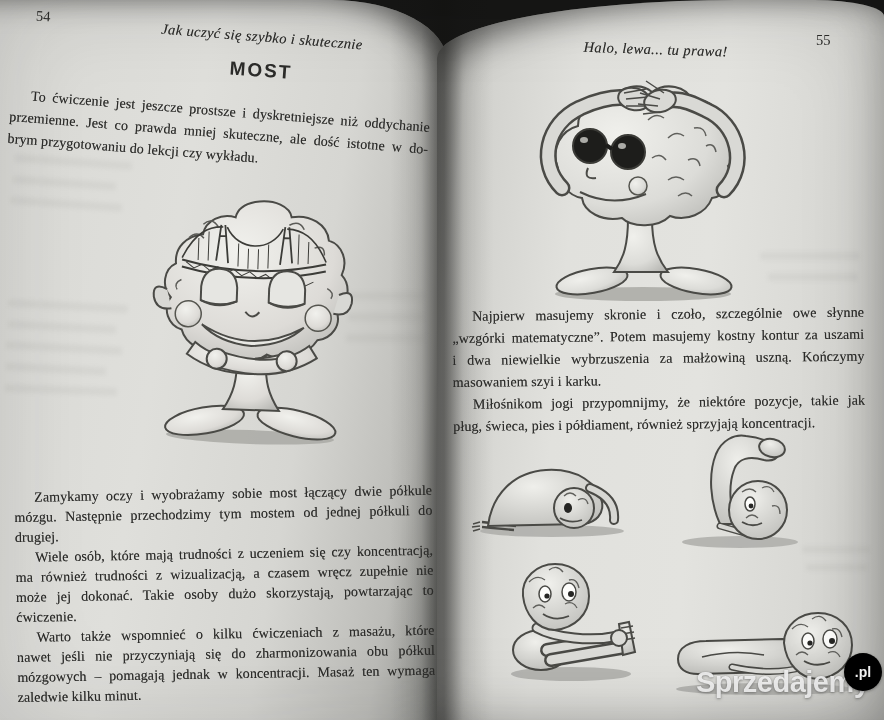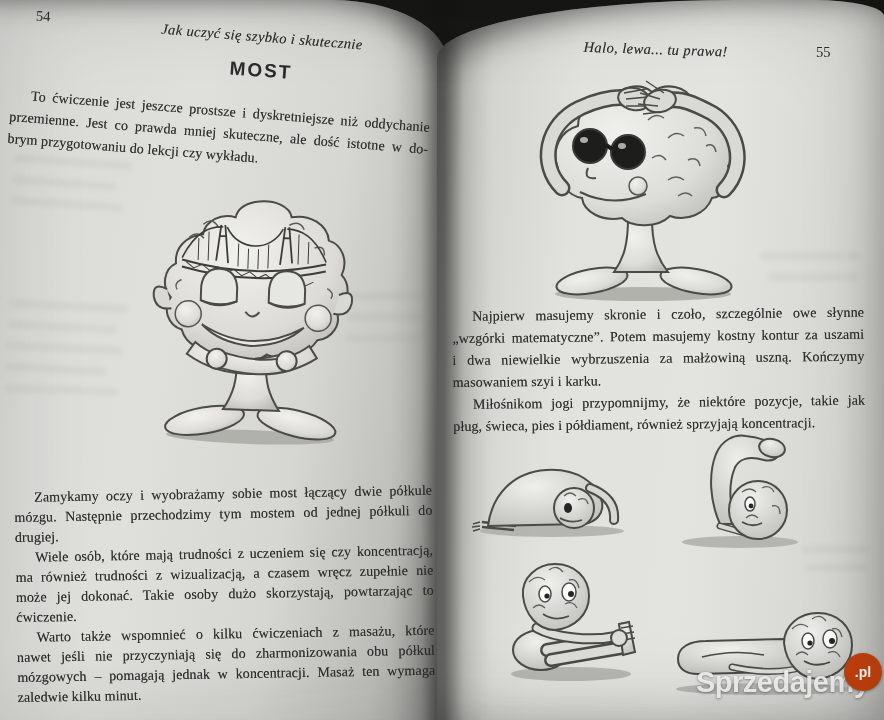"55" div.tb { top: 44px -> 32px }
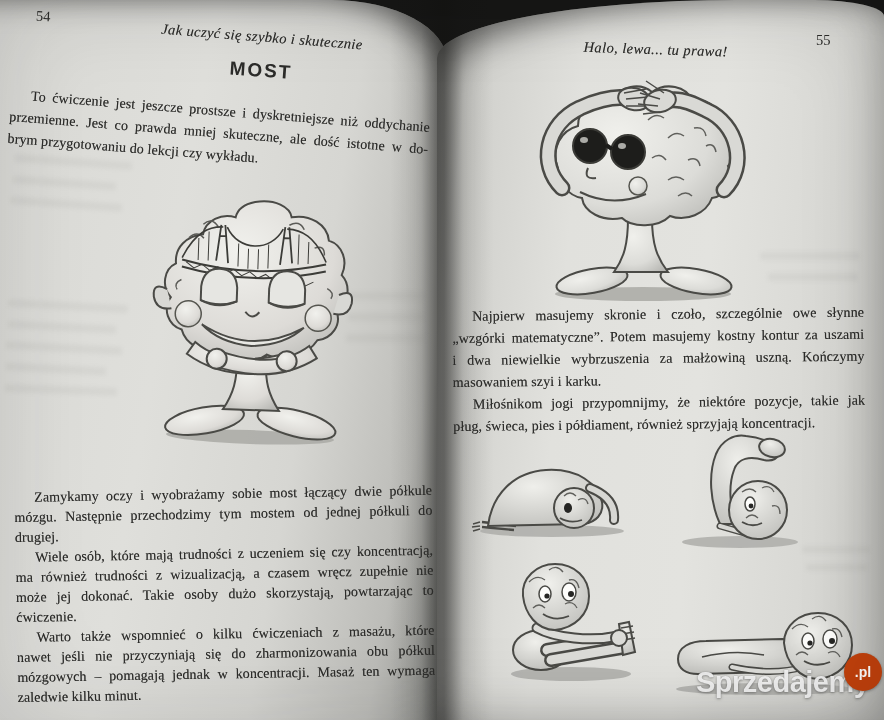".pl" .wm-badge { background: #c2410c -> #000000 }
